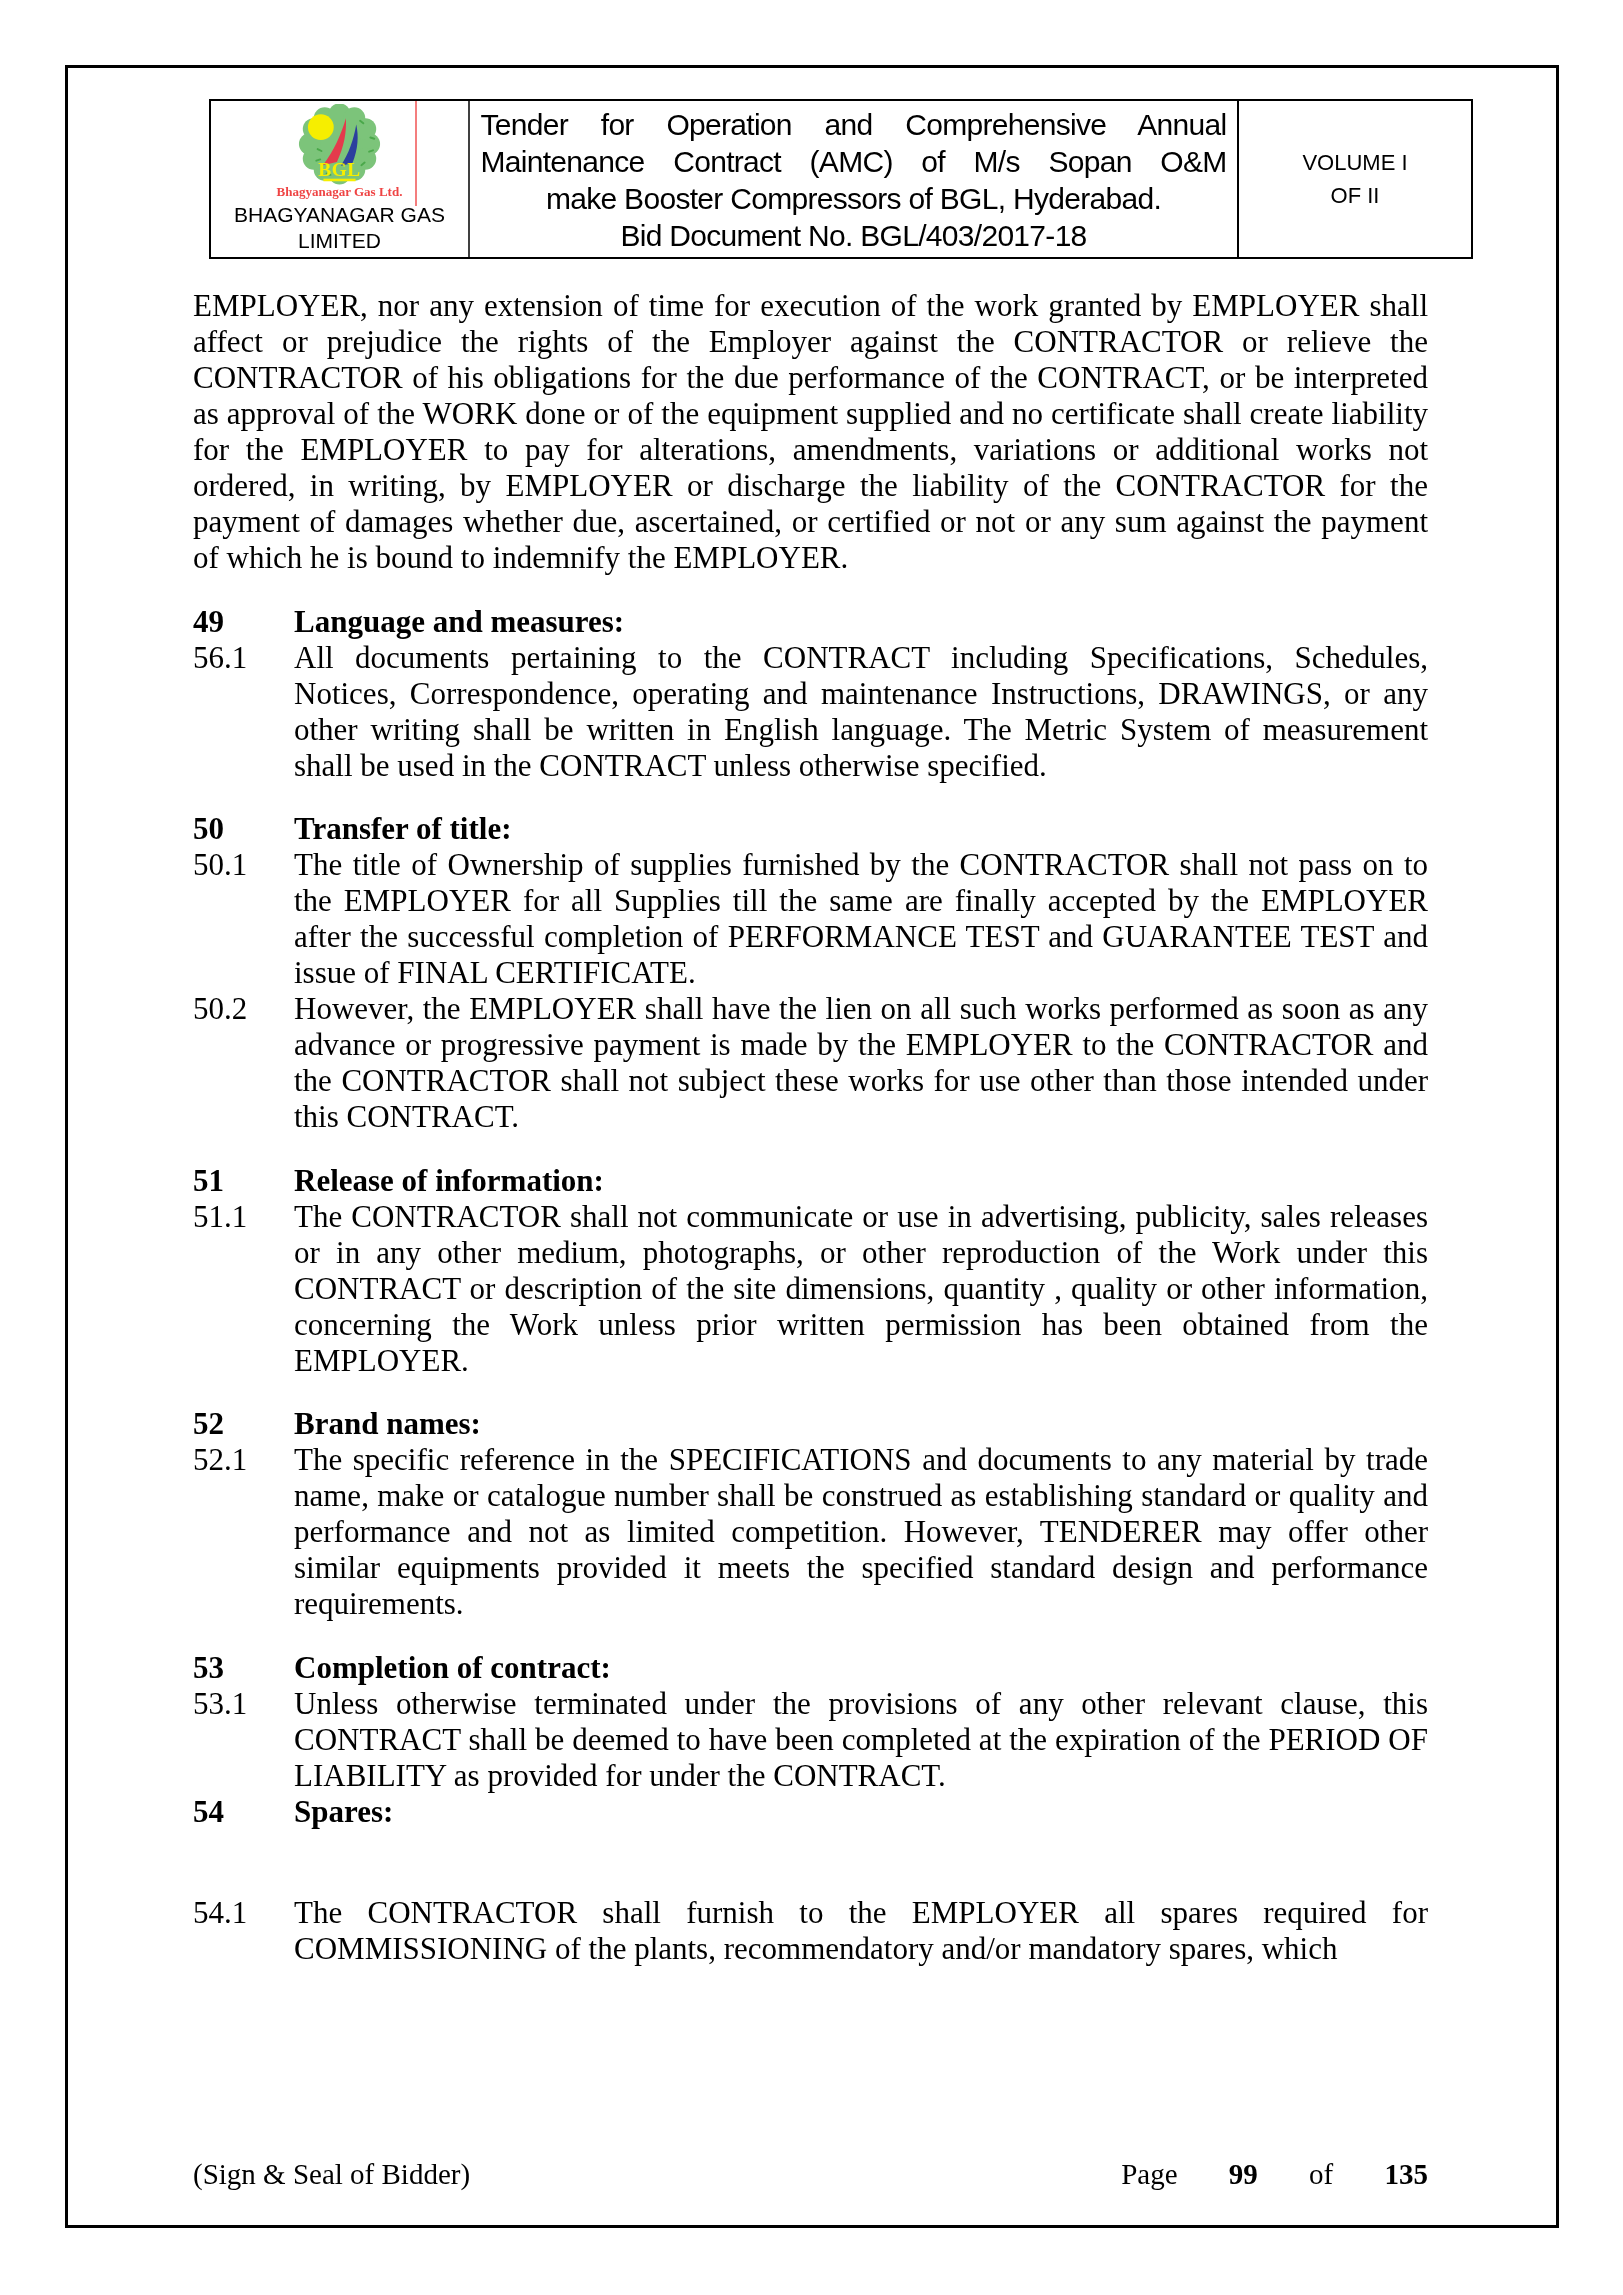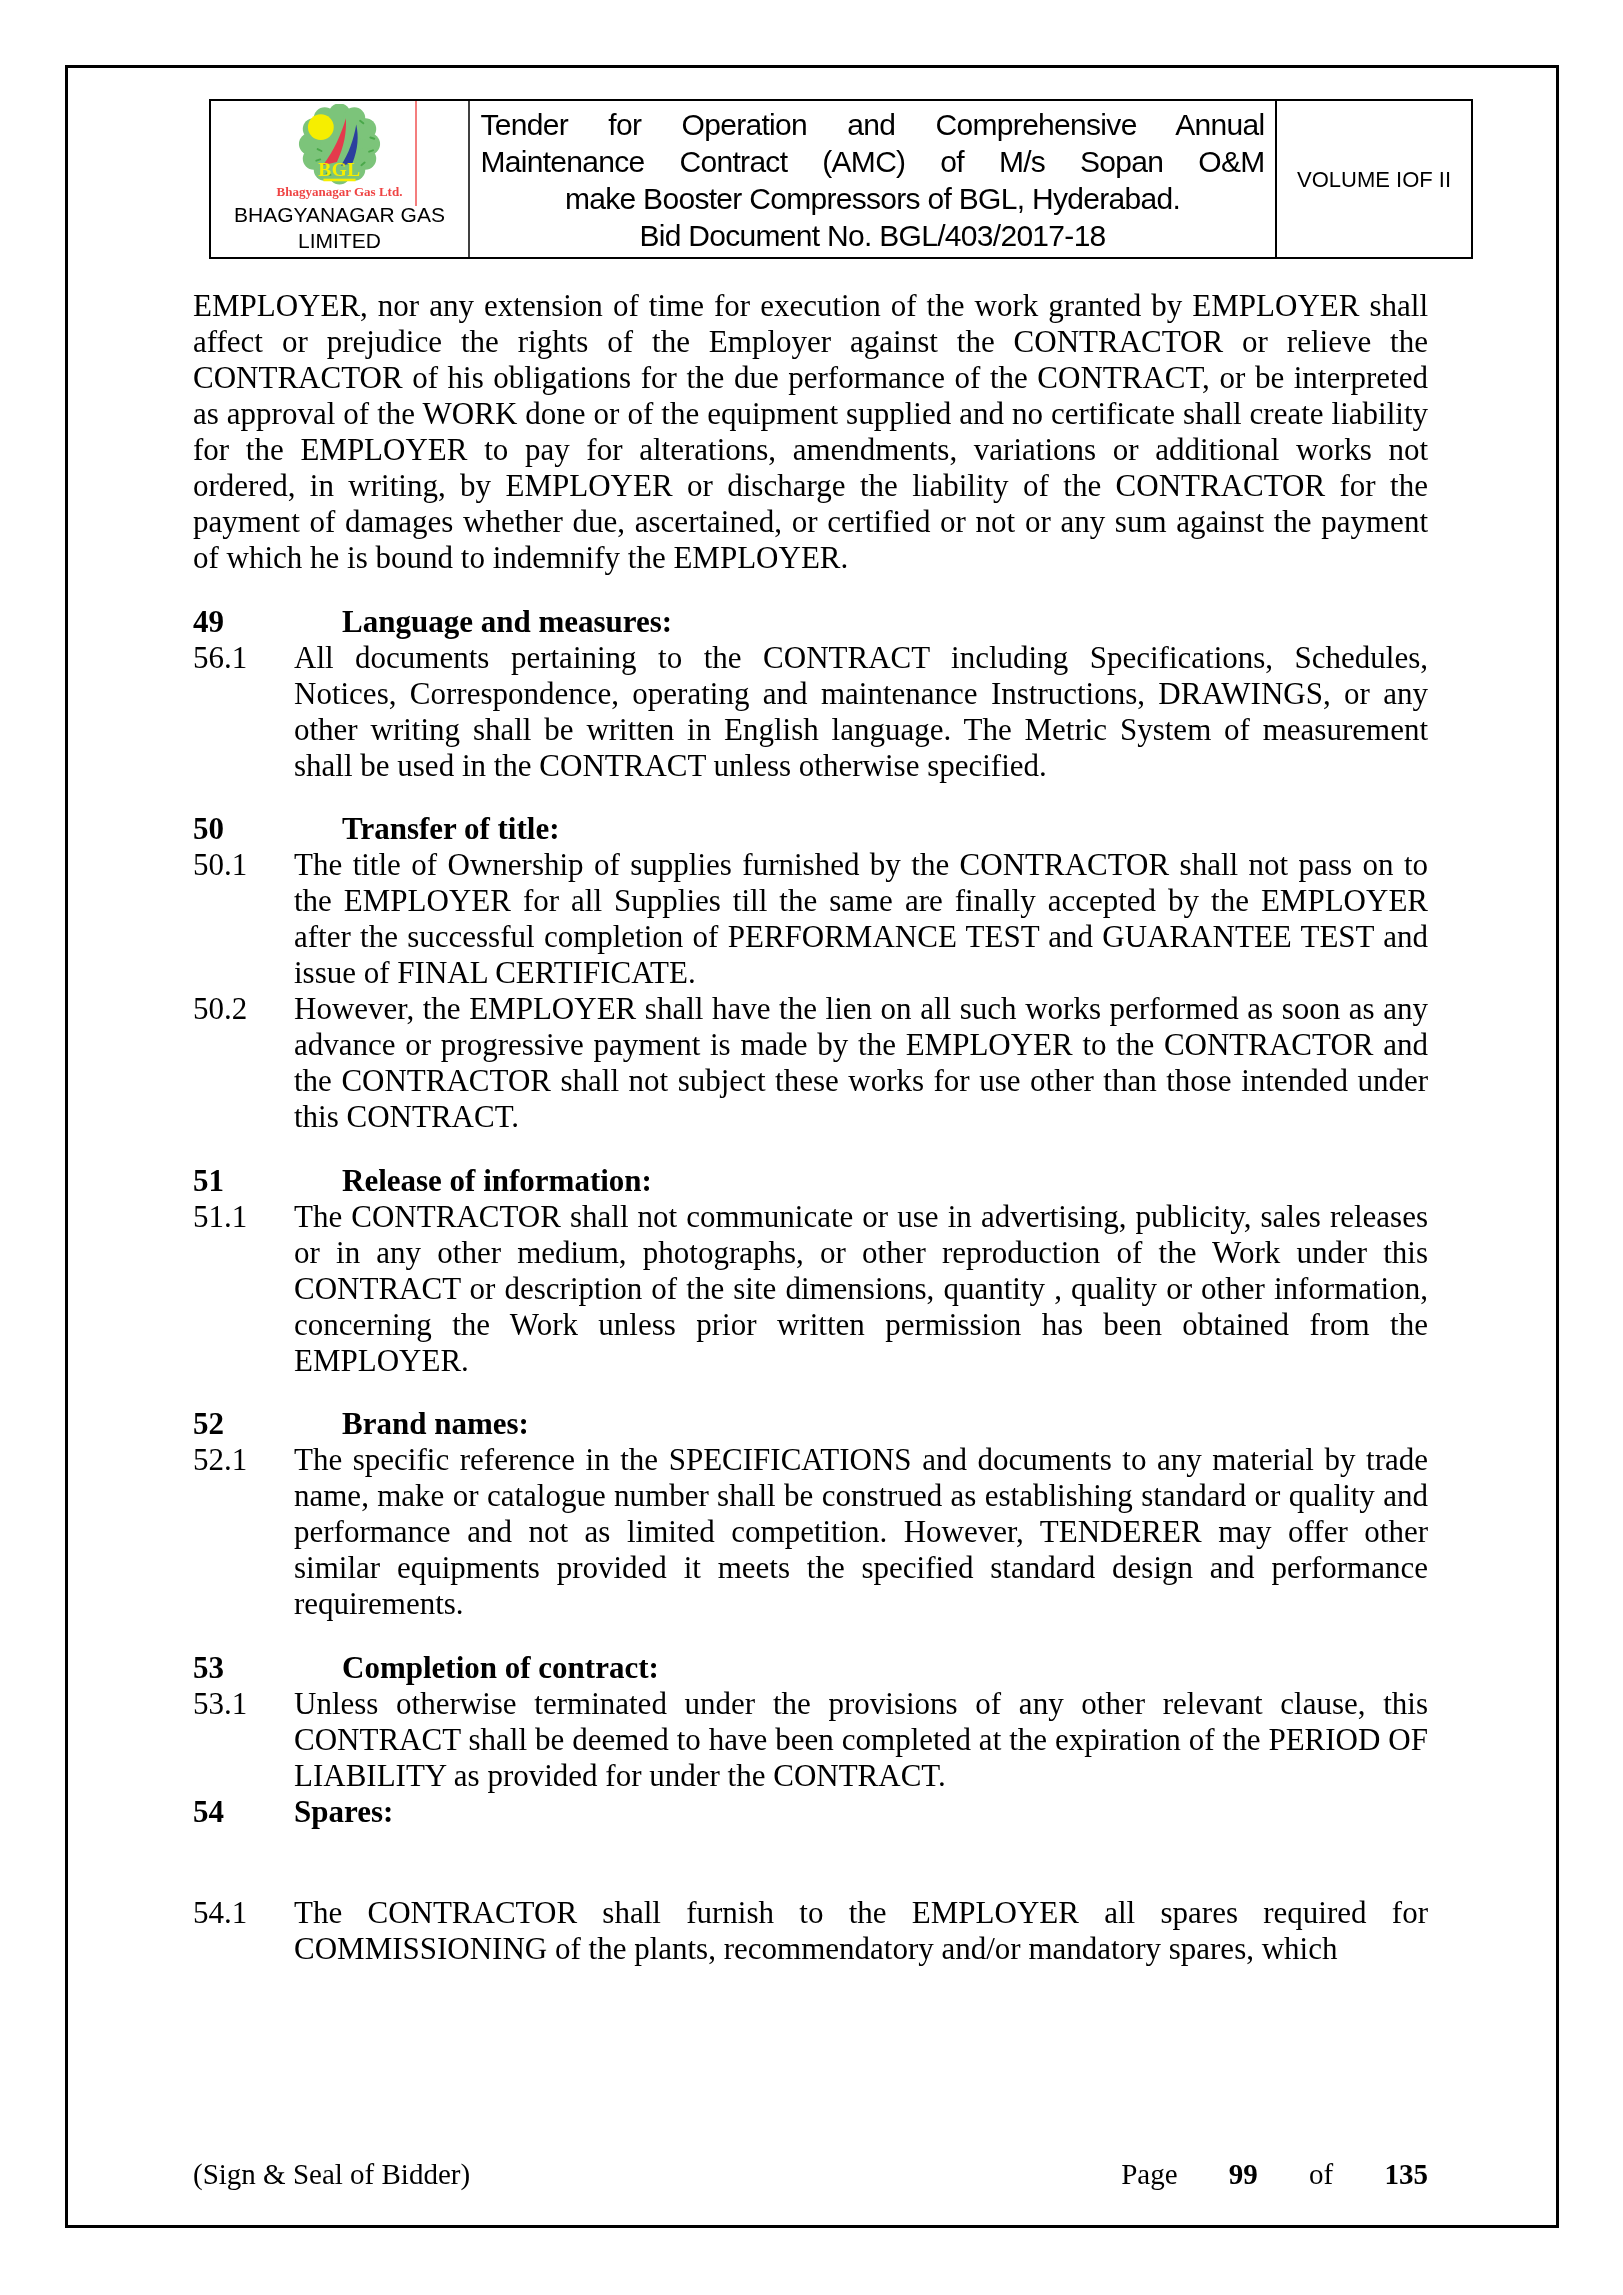"VOLUME I" .cell-volume { flex-direction: none -> column; width: 194px -> 232px }
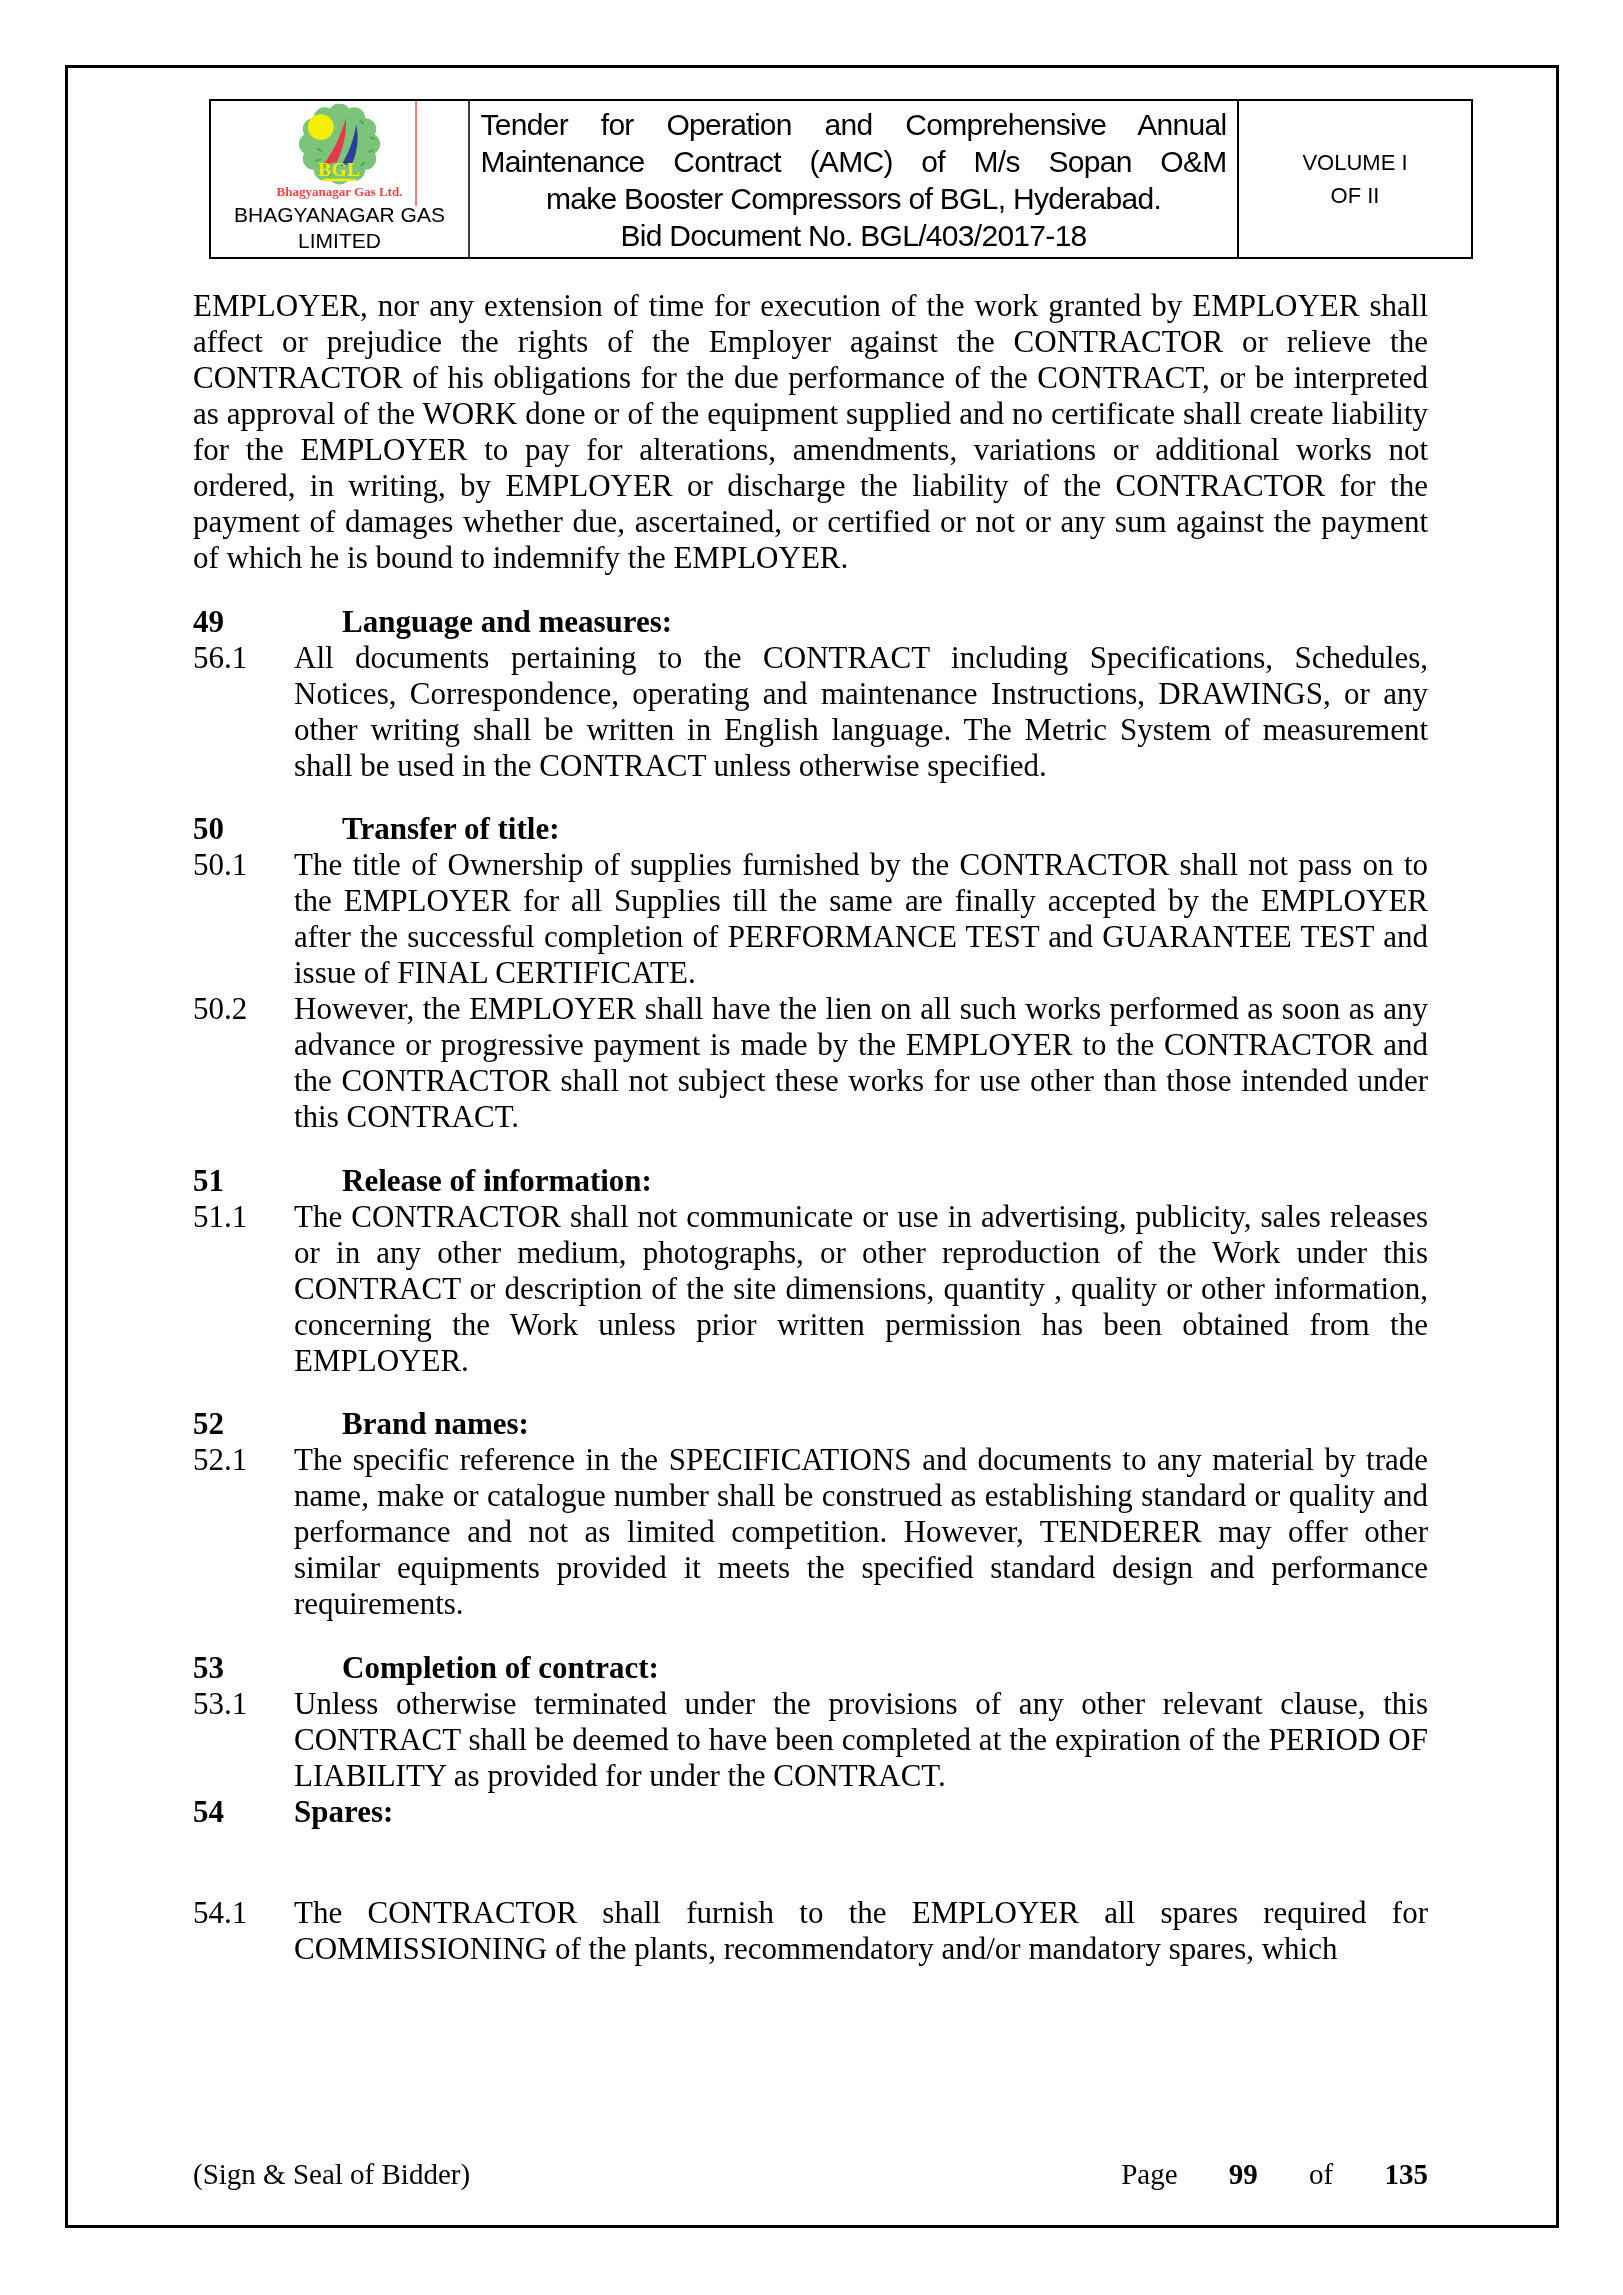"49" .mt { gap: 48px -> none }
